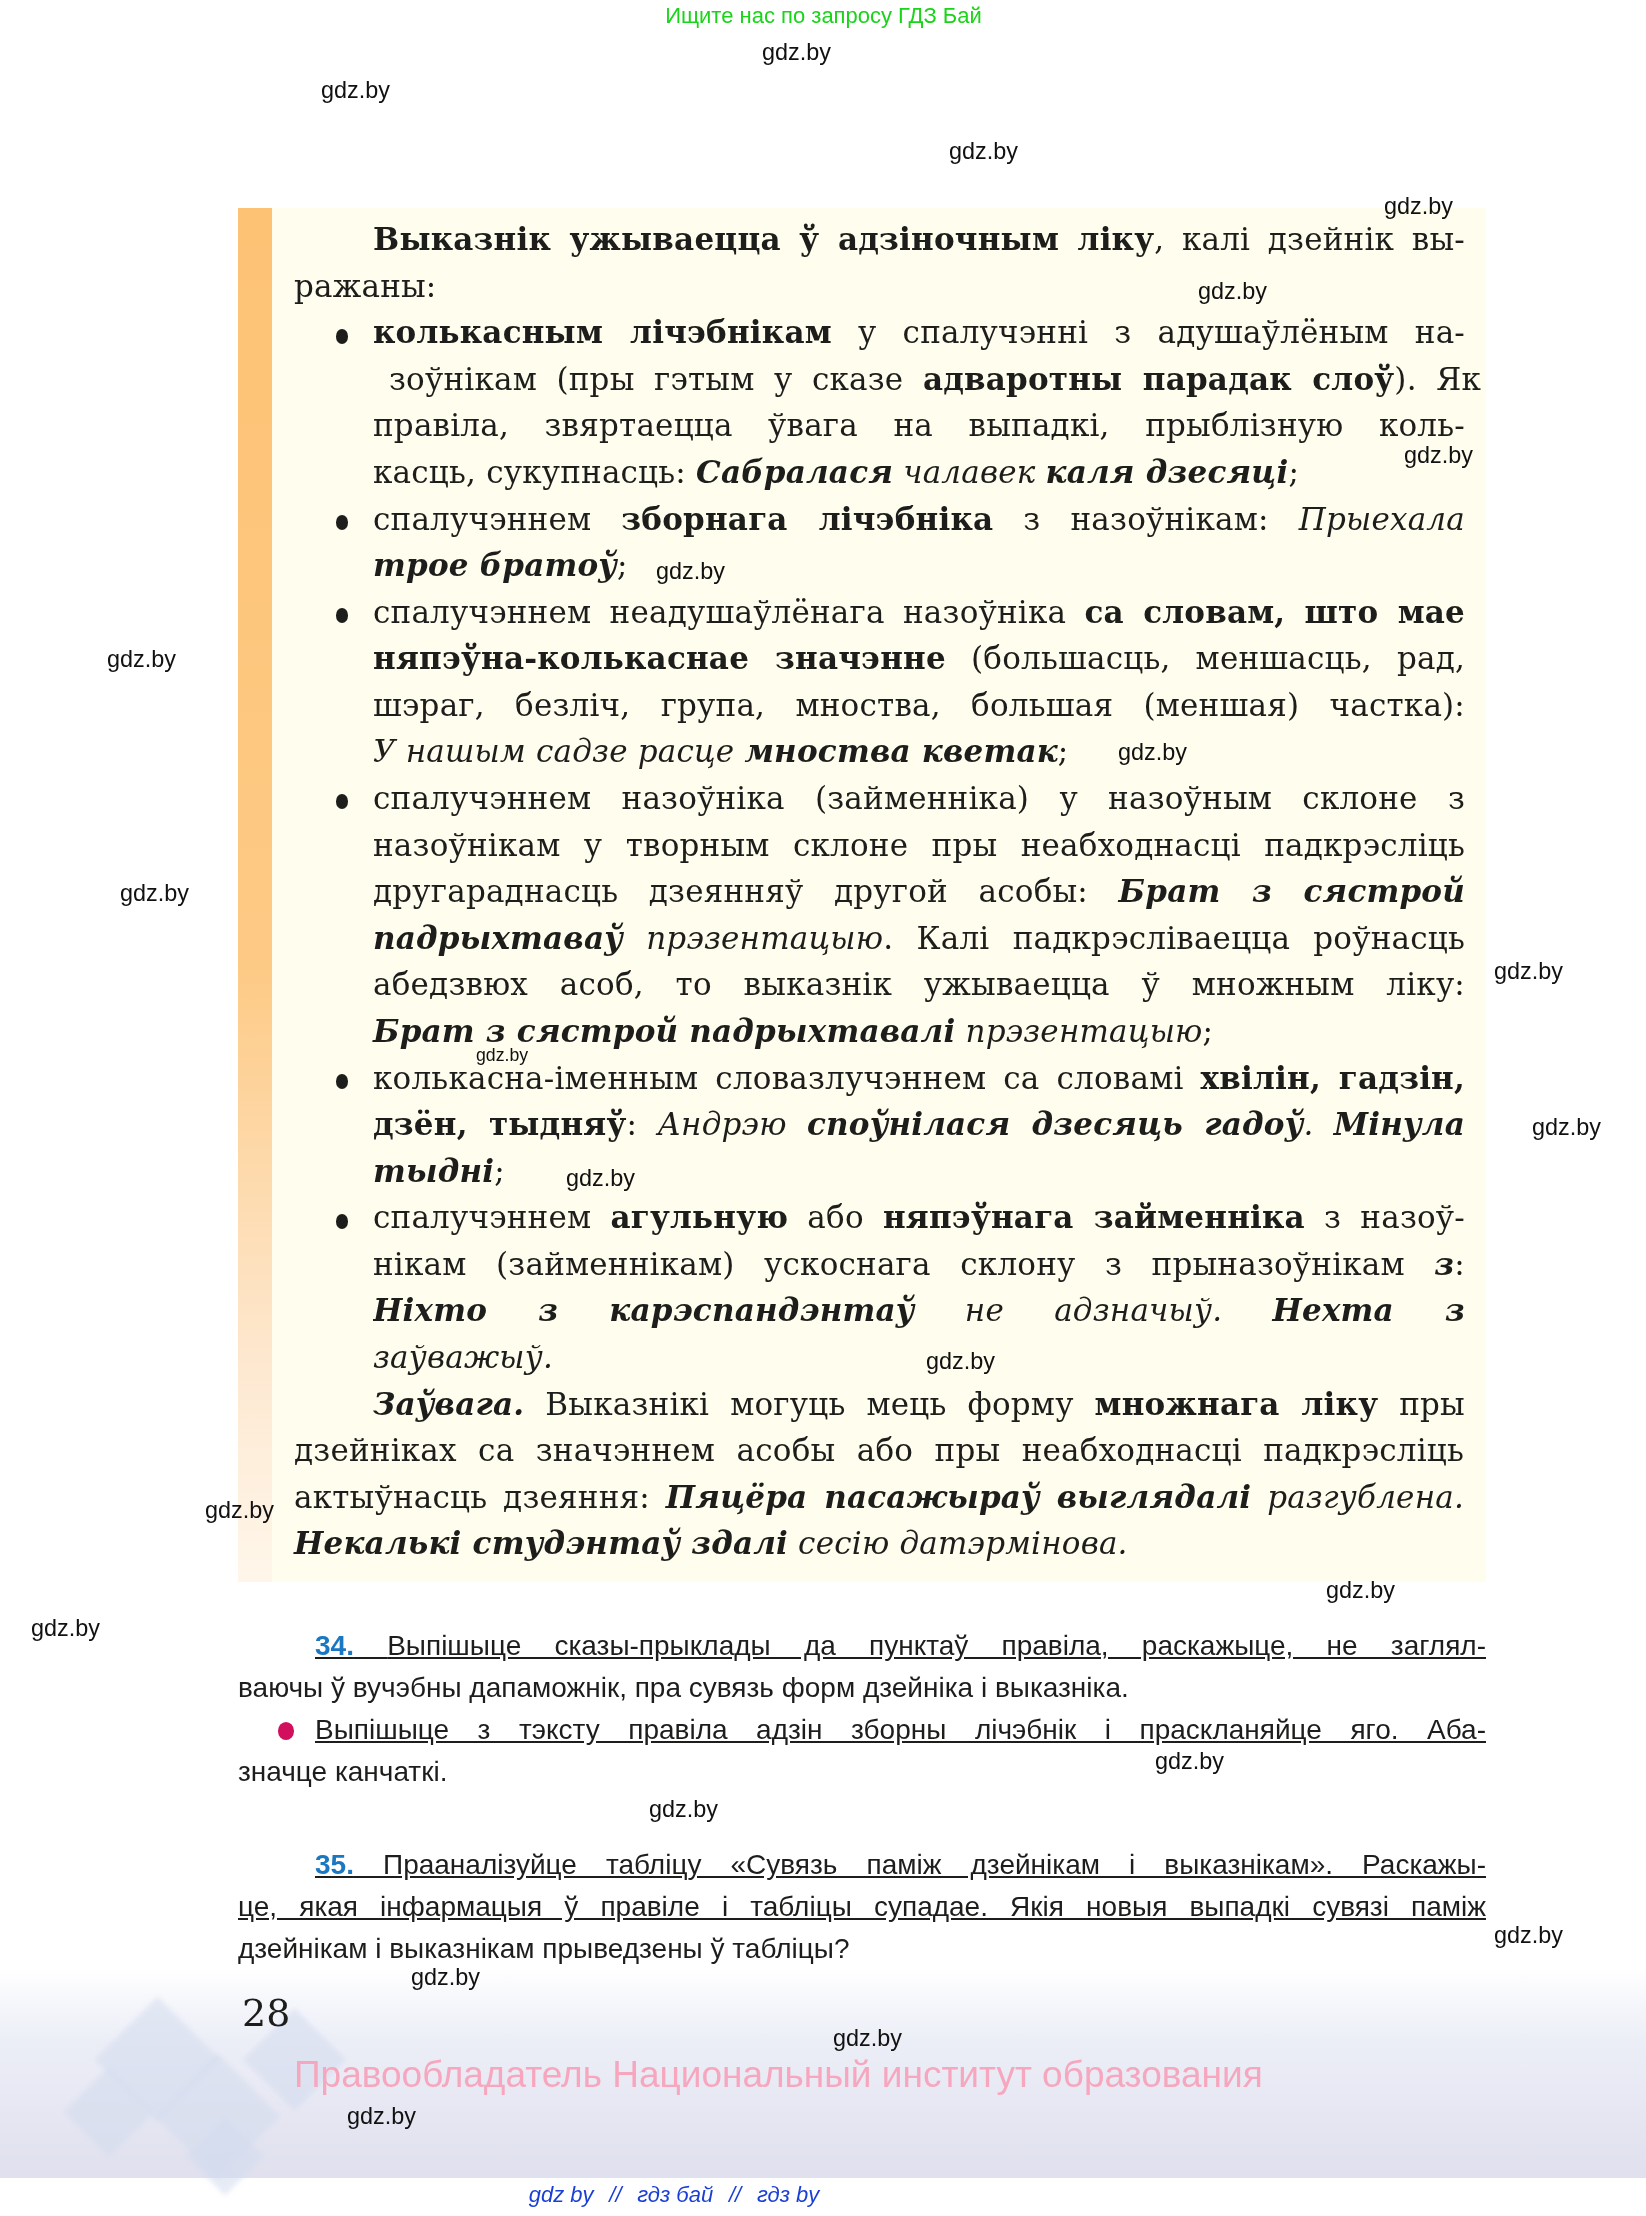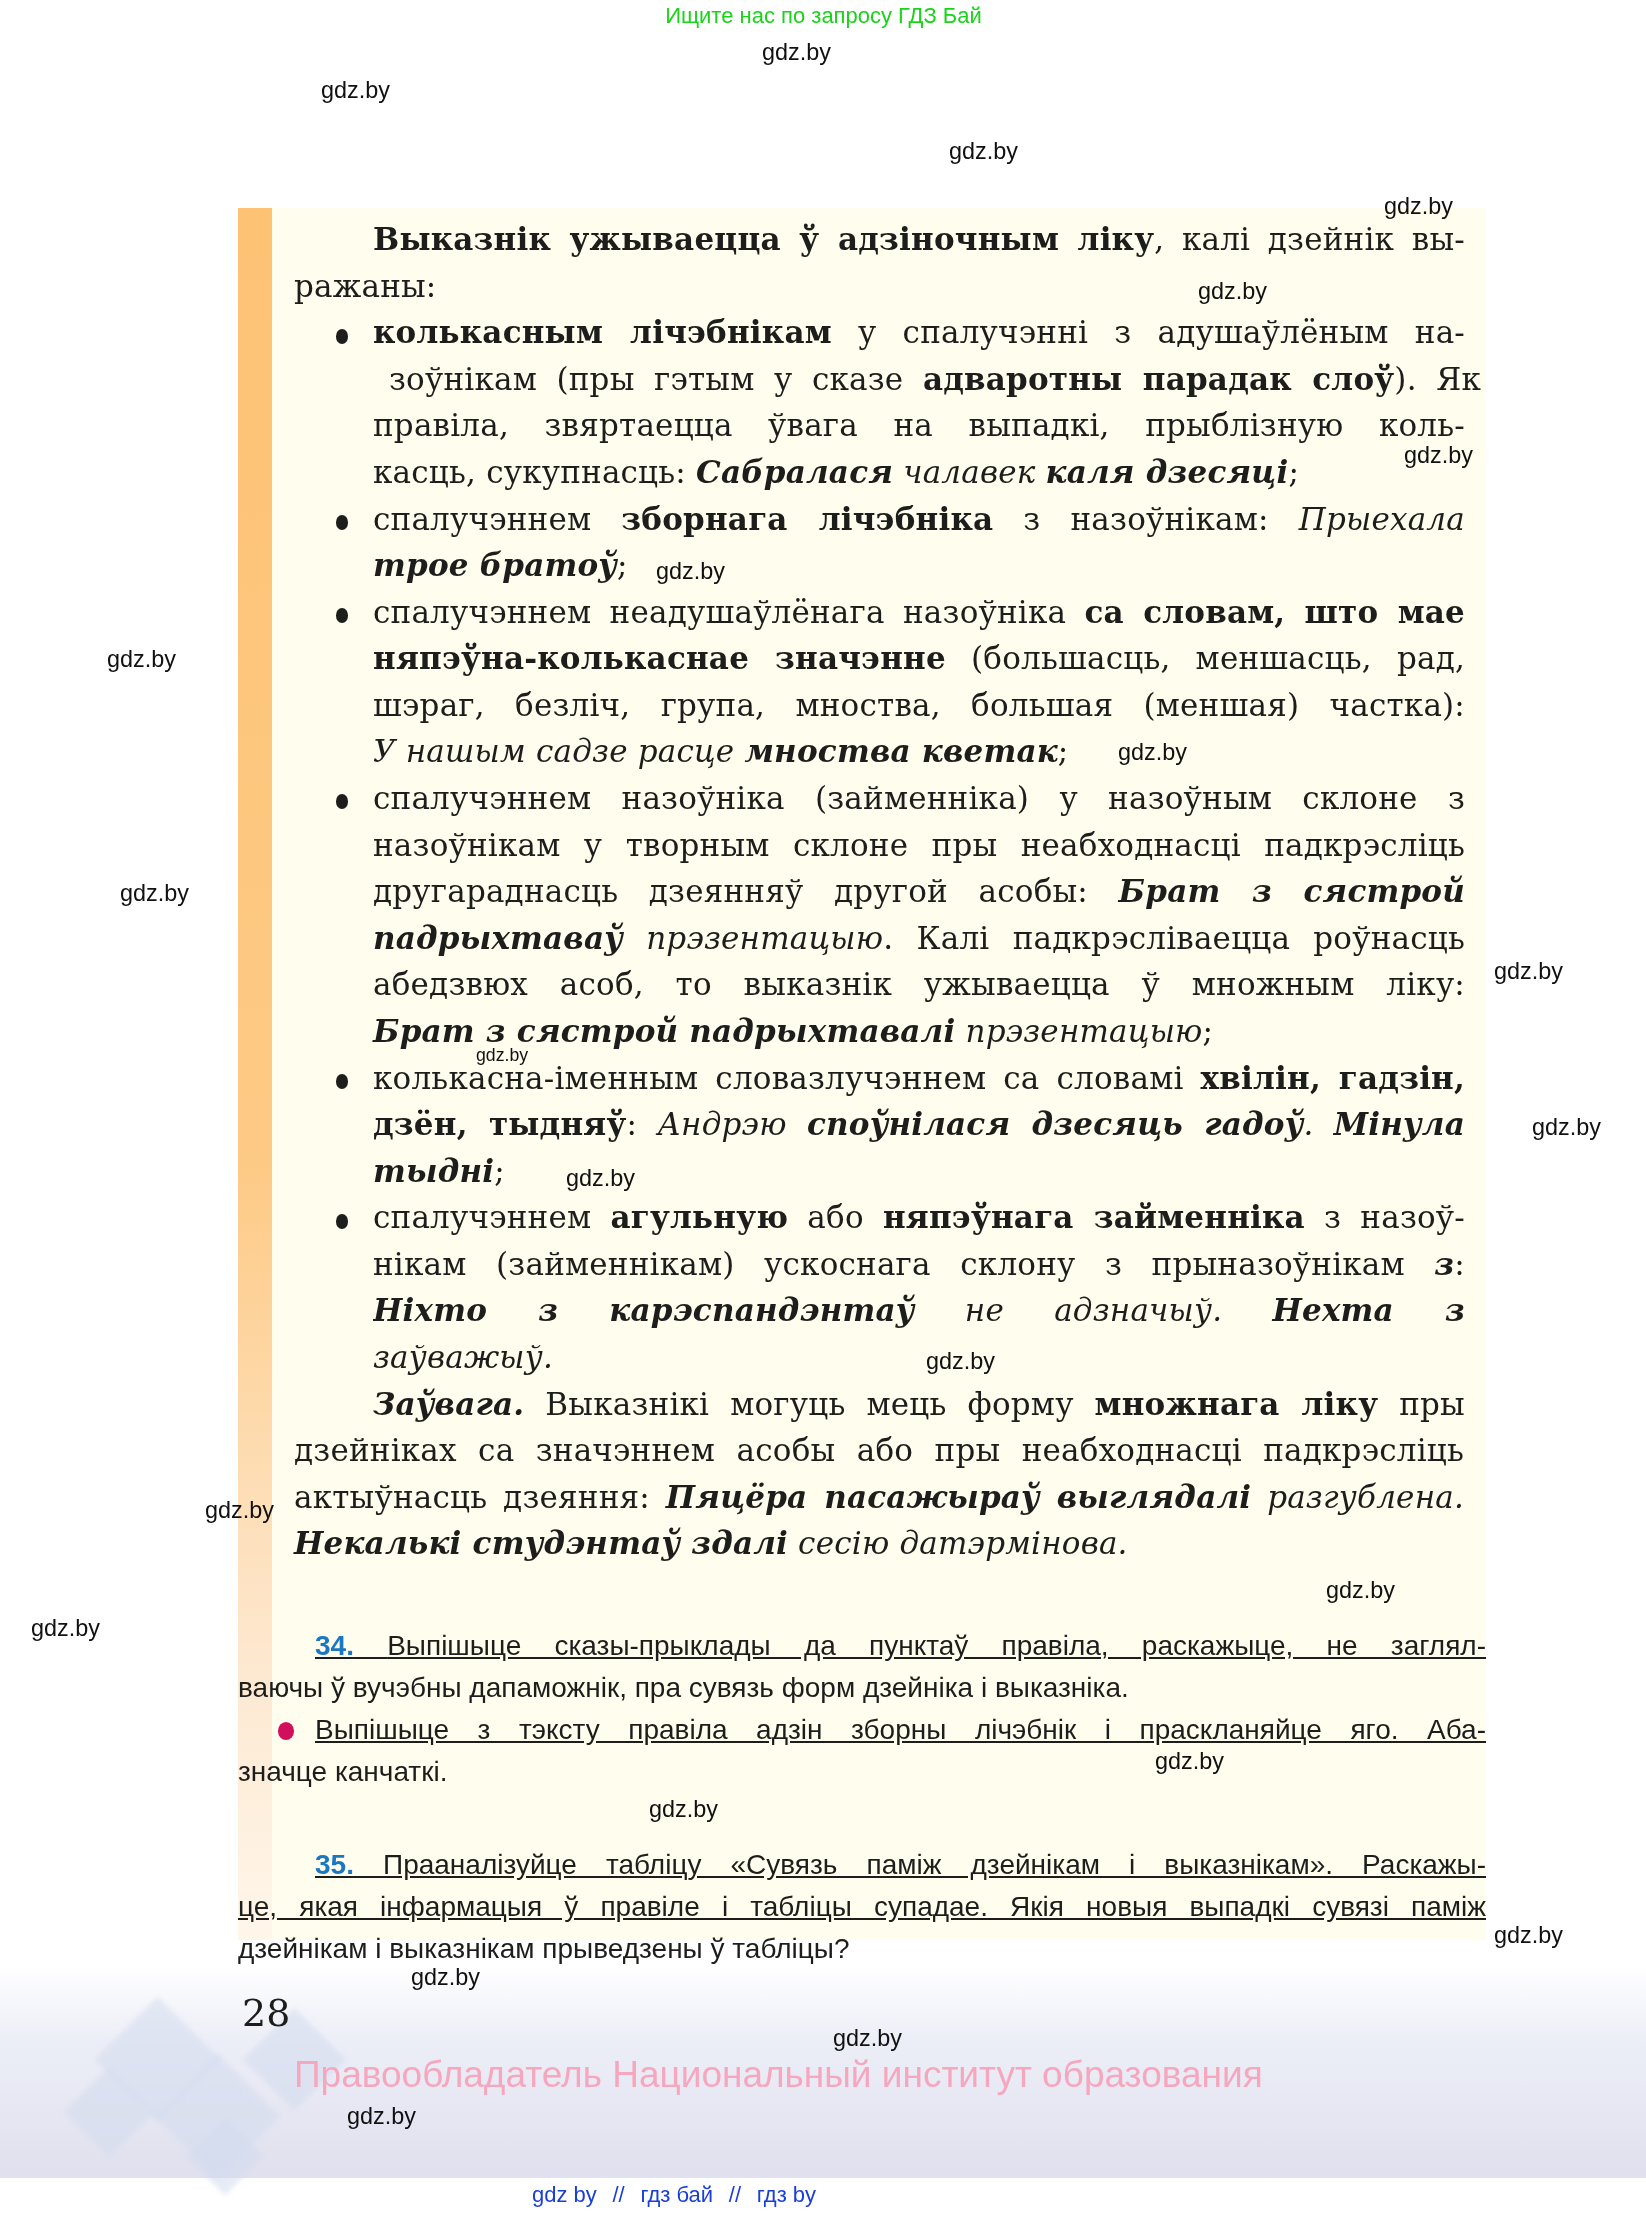"Выказнік ужываецца ў адзіночным ліку," .rule-box { height: 1732px -> 1374px }
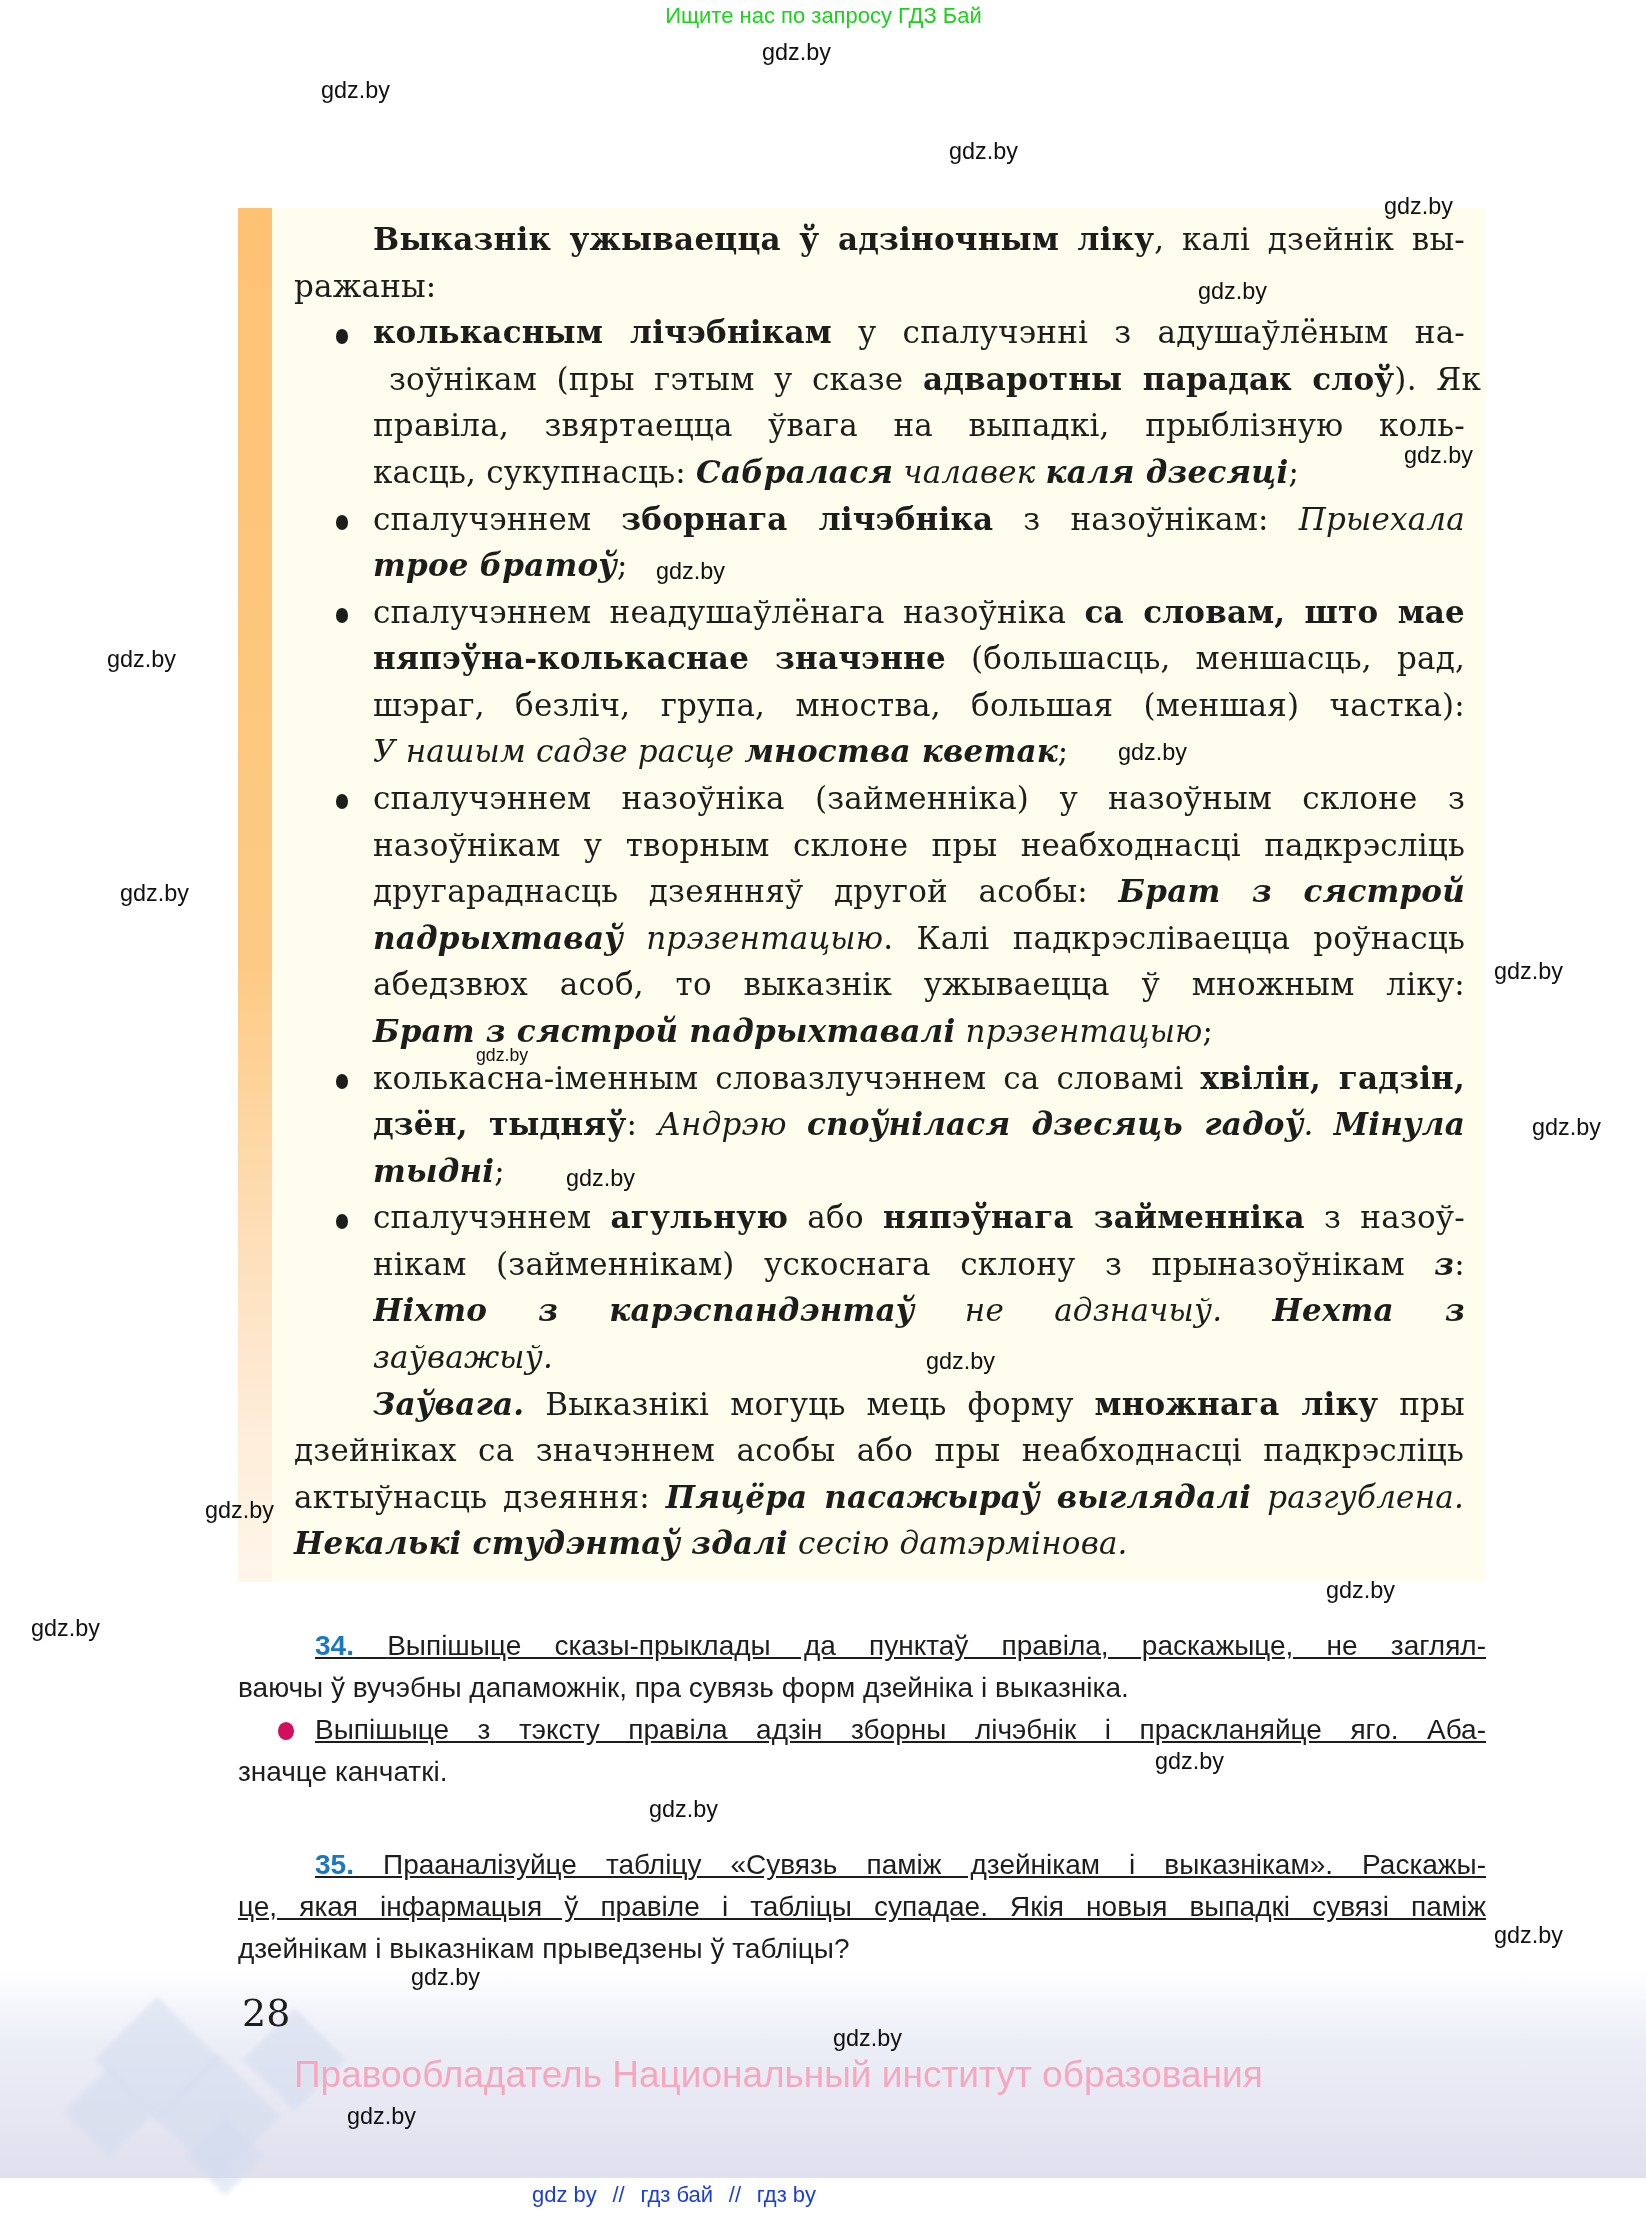"gdz by // гдз бай" .footer-links { font-style: none -> italic }
